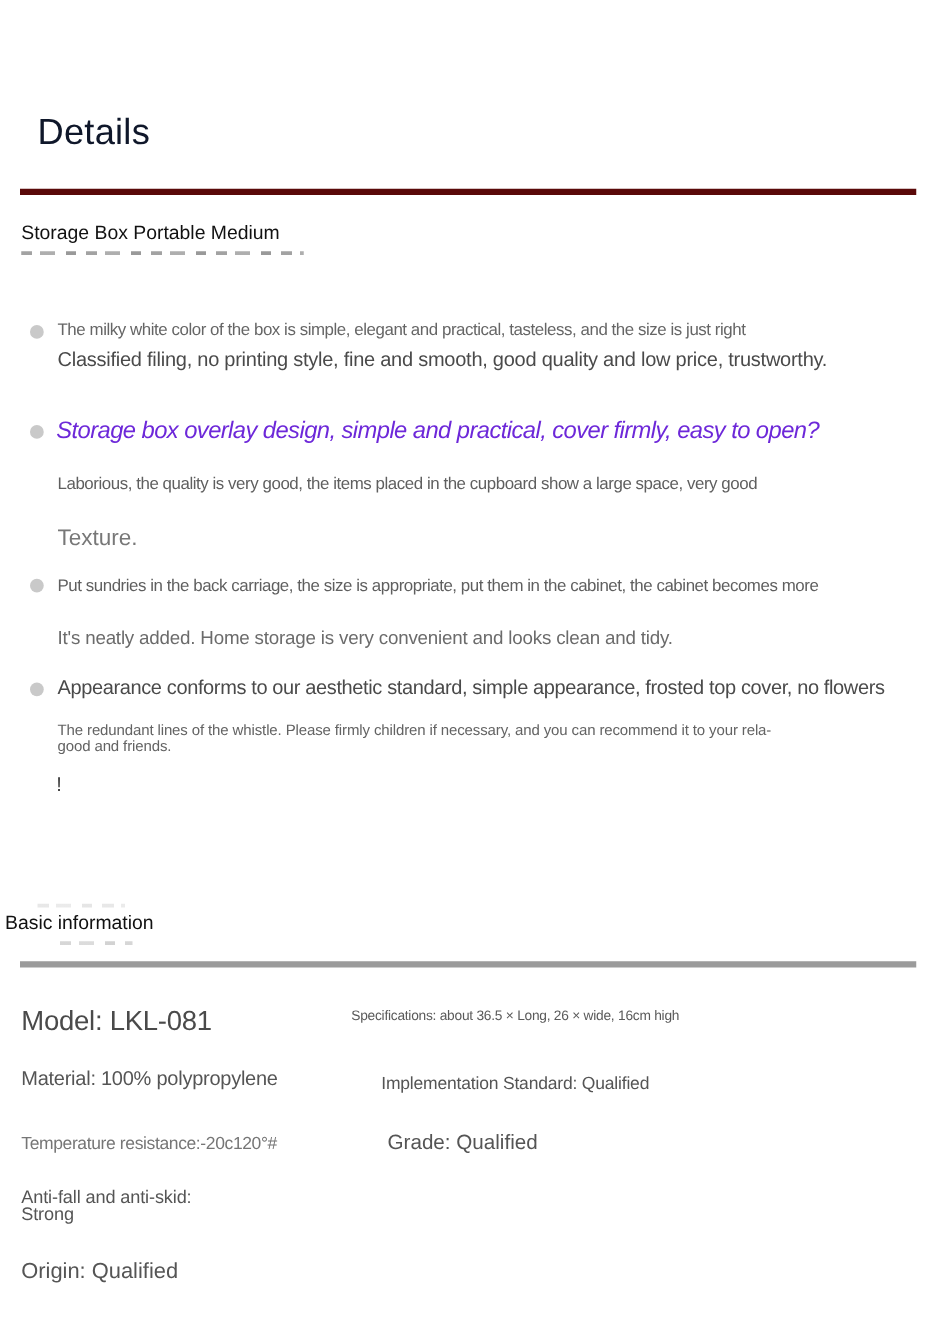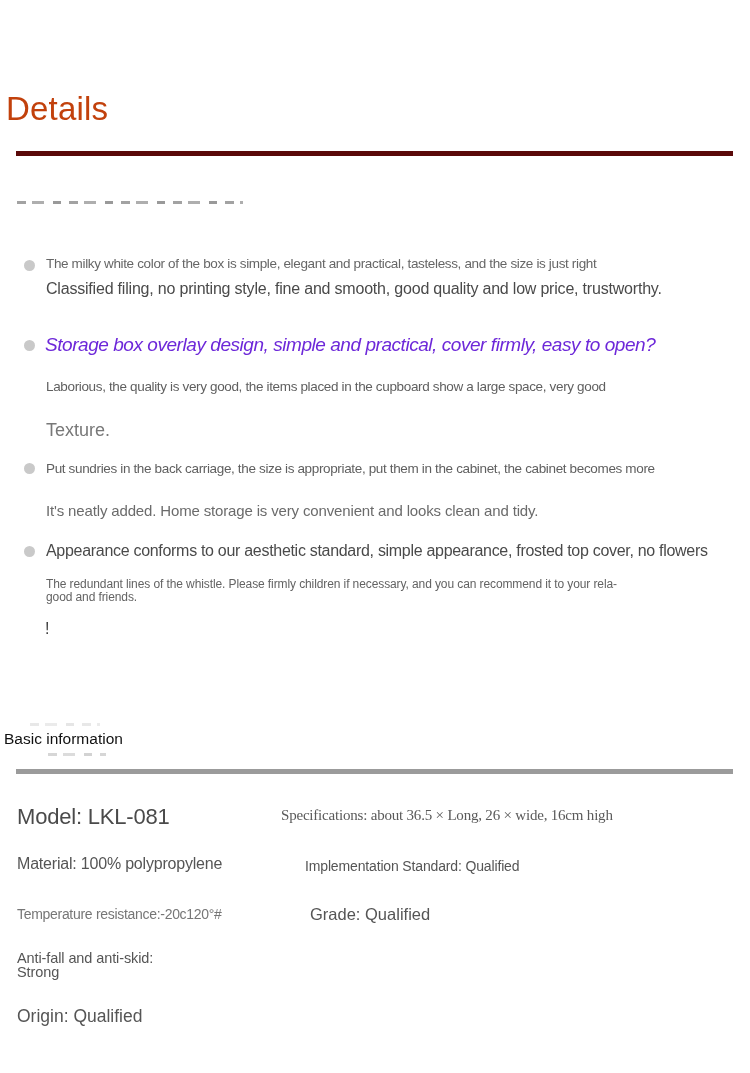"Details" .details-title { color: #c2410c -> #0f172a; font-size: 33px -> 29px; left: 6px -> 30px }
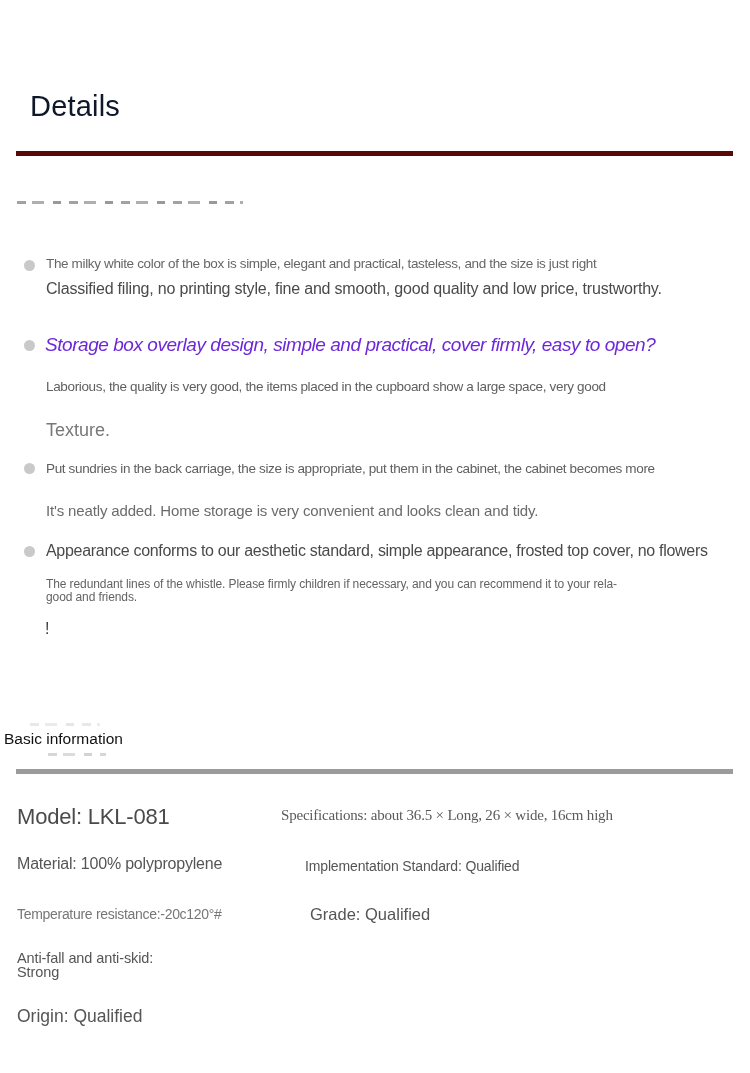"Storage Box Portable Medium" div.abs { html: none -> <div>Storage Box Portable Medium</div> }
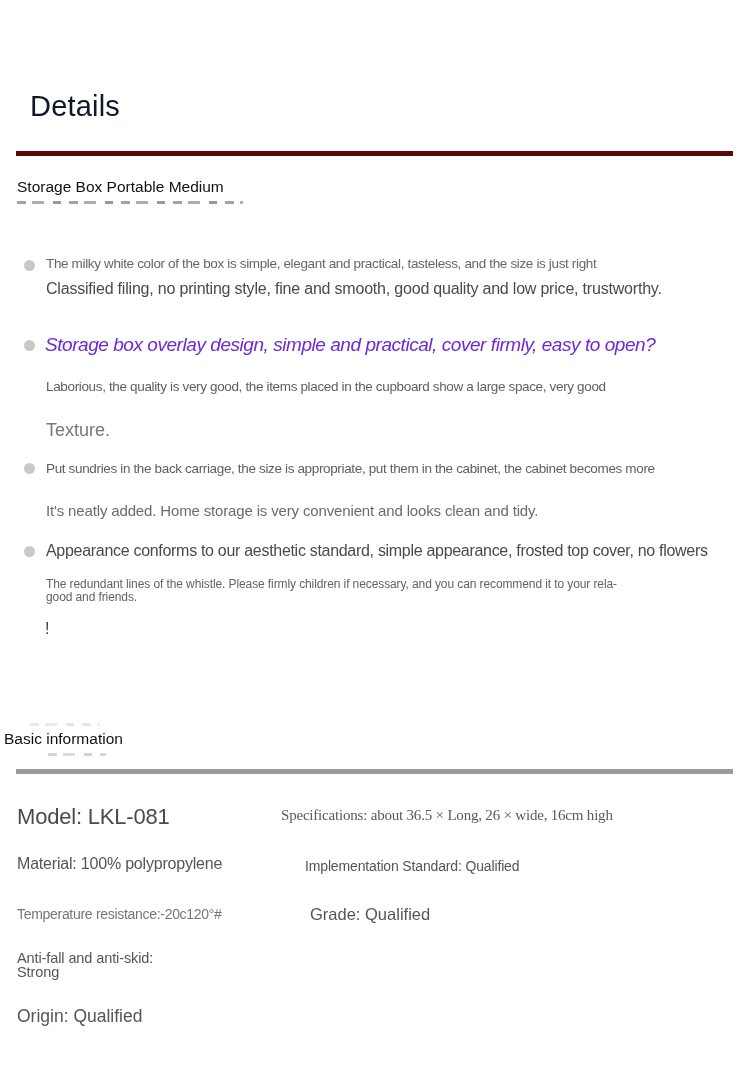"Specifications: about 36.5 × Long," .spec-specs { font-family: Liberation Serif, serif -> none; font-size: 15px -> 11px }
